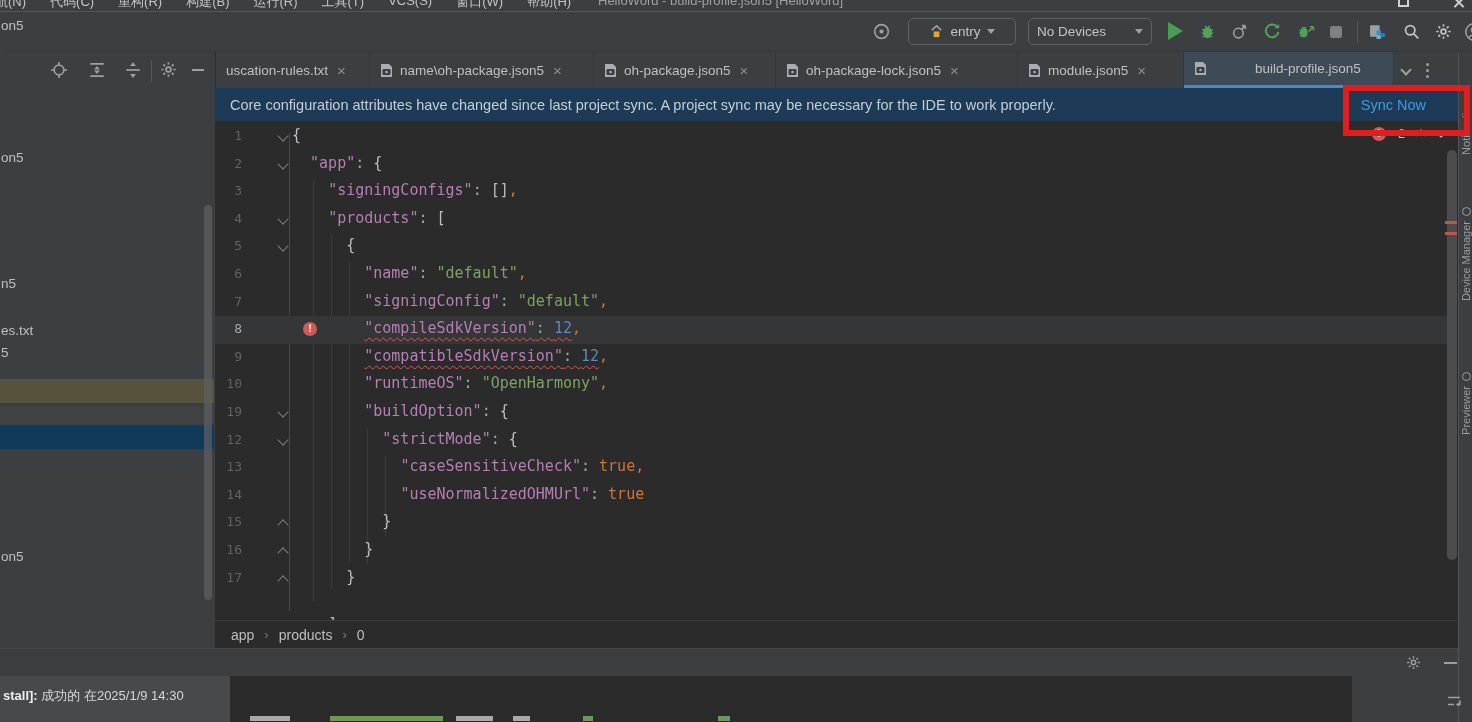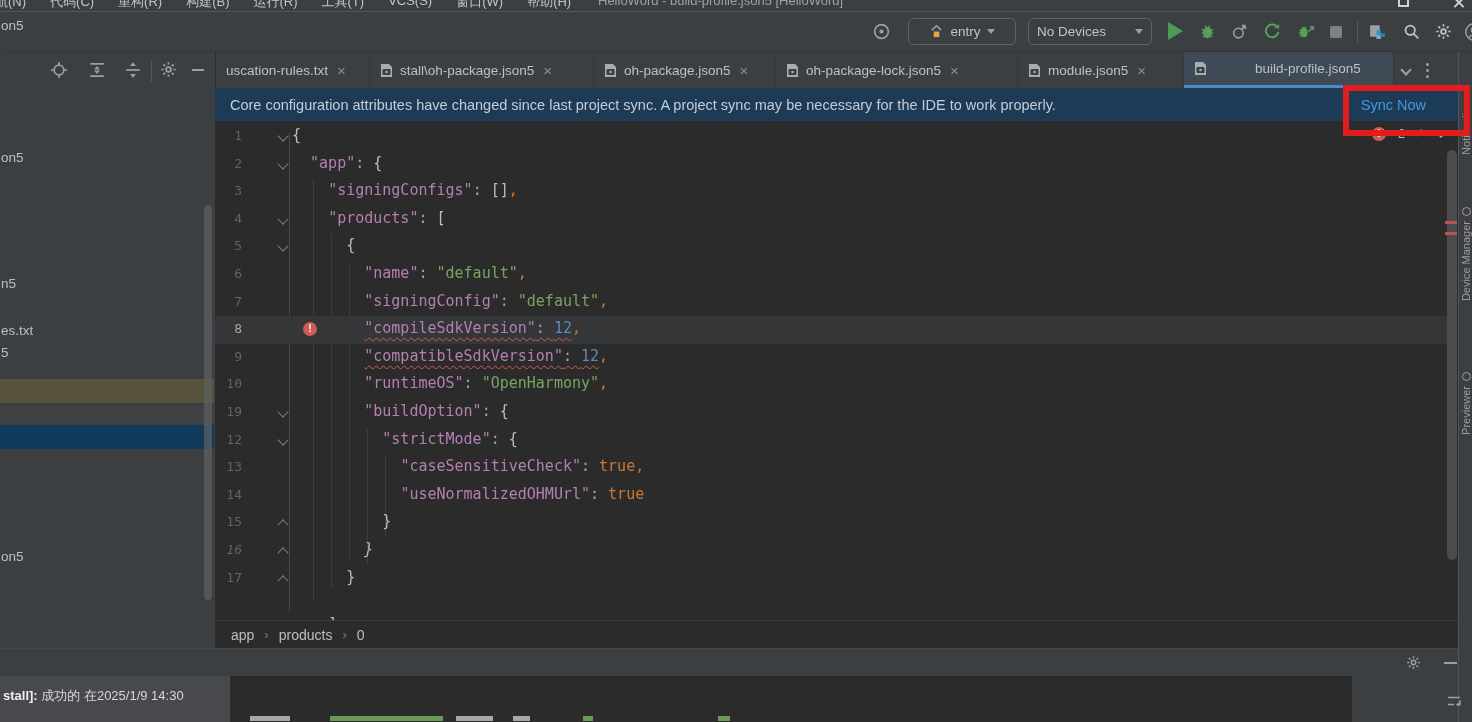"stall\oh-package.json5" span { text: stall -> name }
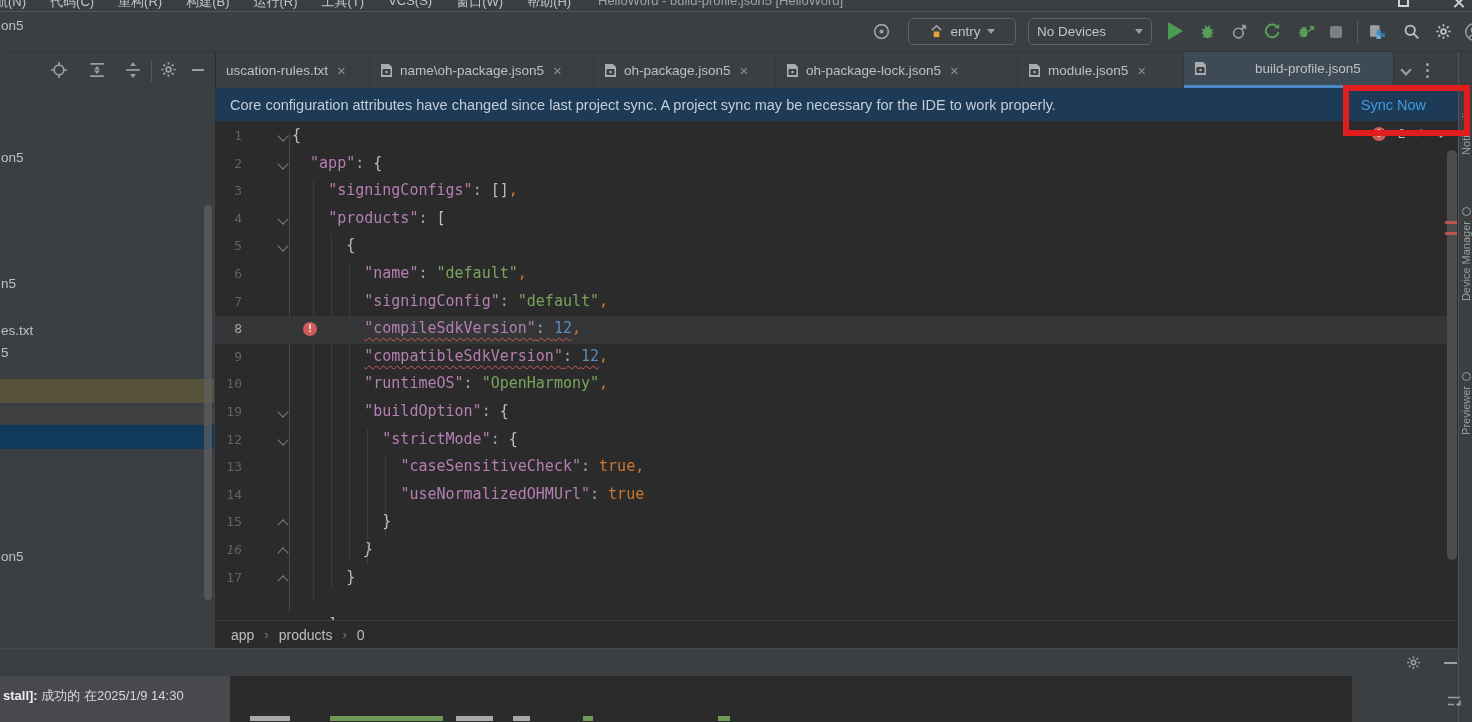"16" div.code-line { font-style: italic -> none }
